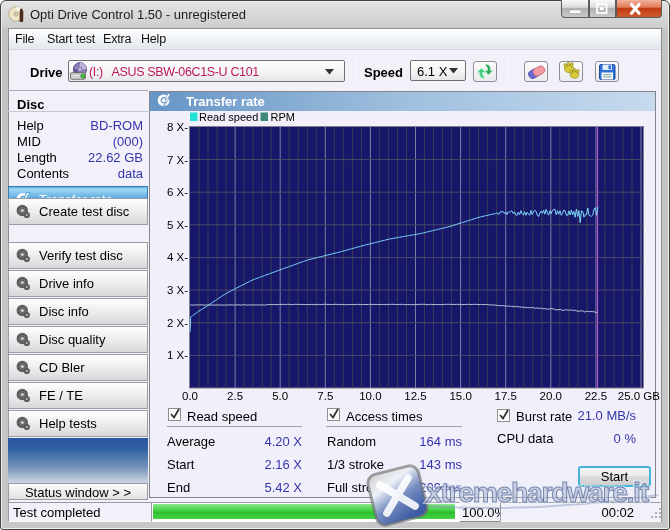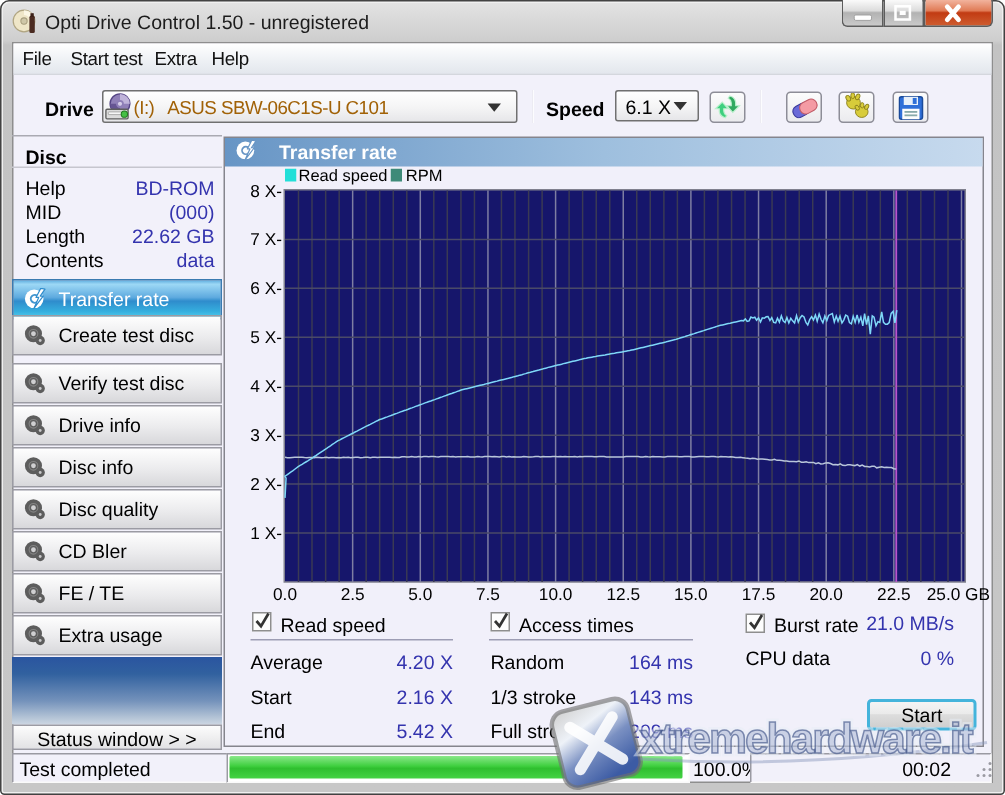"(I:) ASUS SBW-06C1S-U C101" span.a { color: #a16207 -> #be185d }
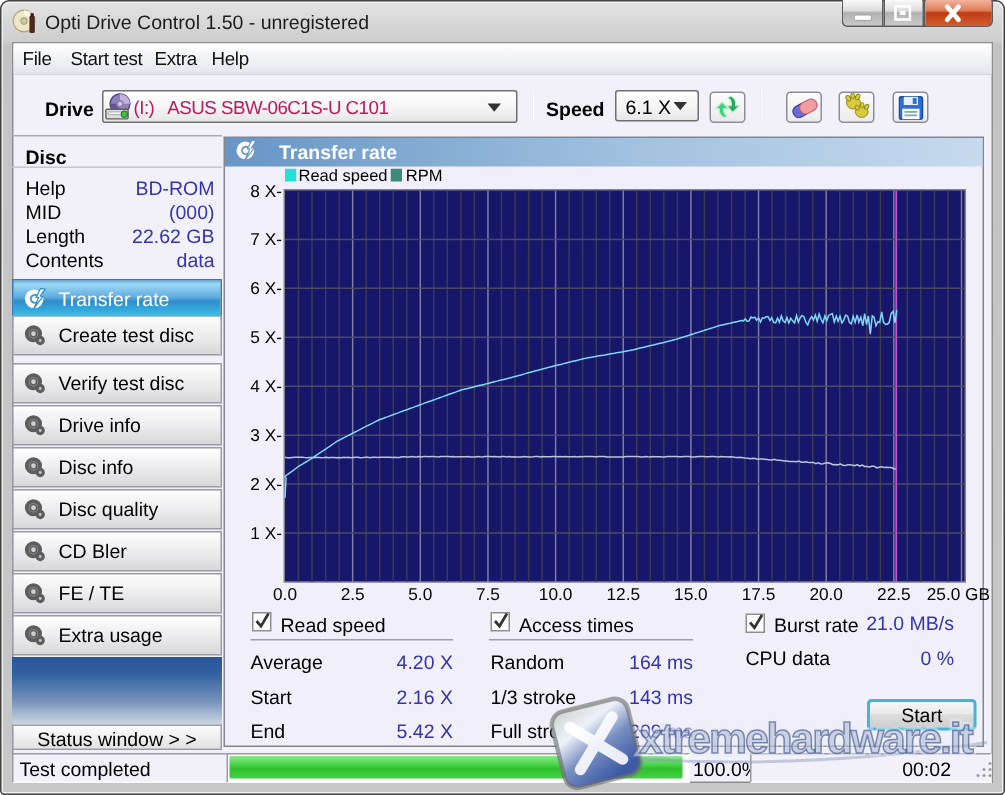"Create test disc" div.sbtn { top: 210px -> 198px }
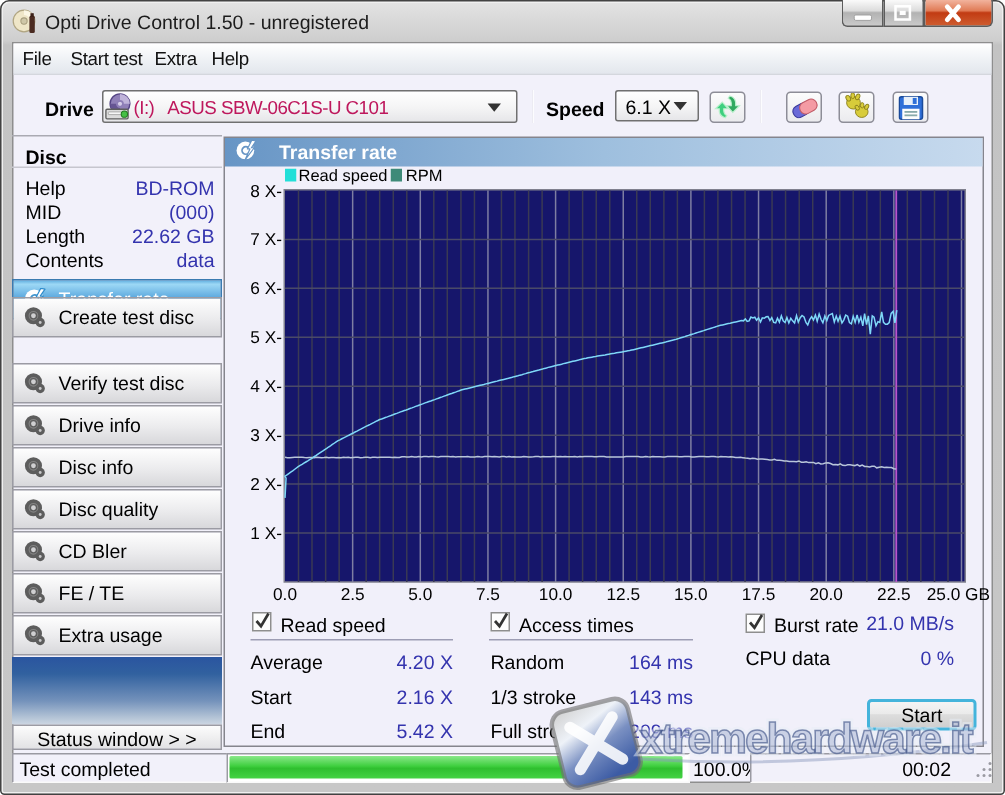"Extra usage" span.tx { text: Extra usage -> Help tests }
